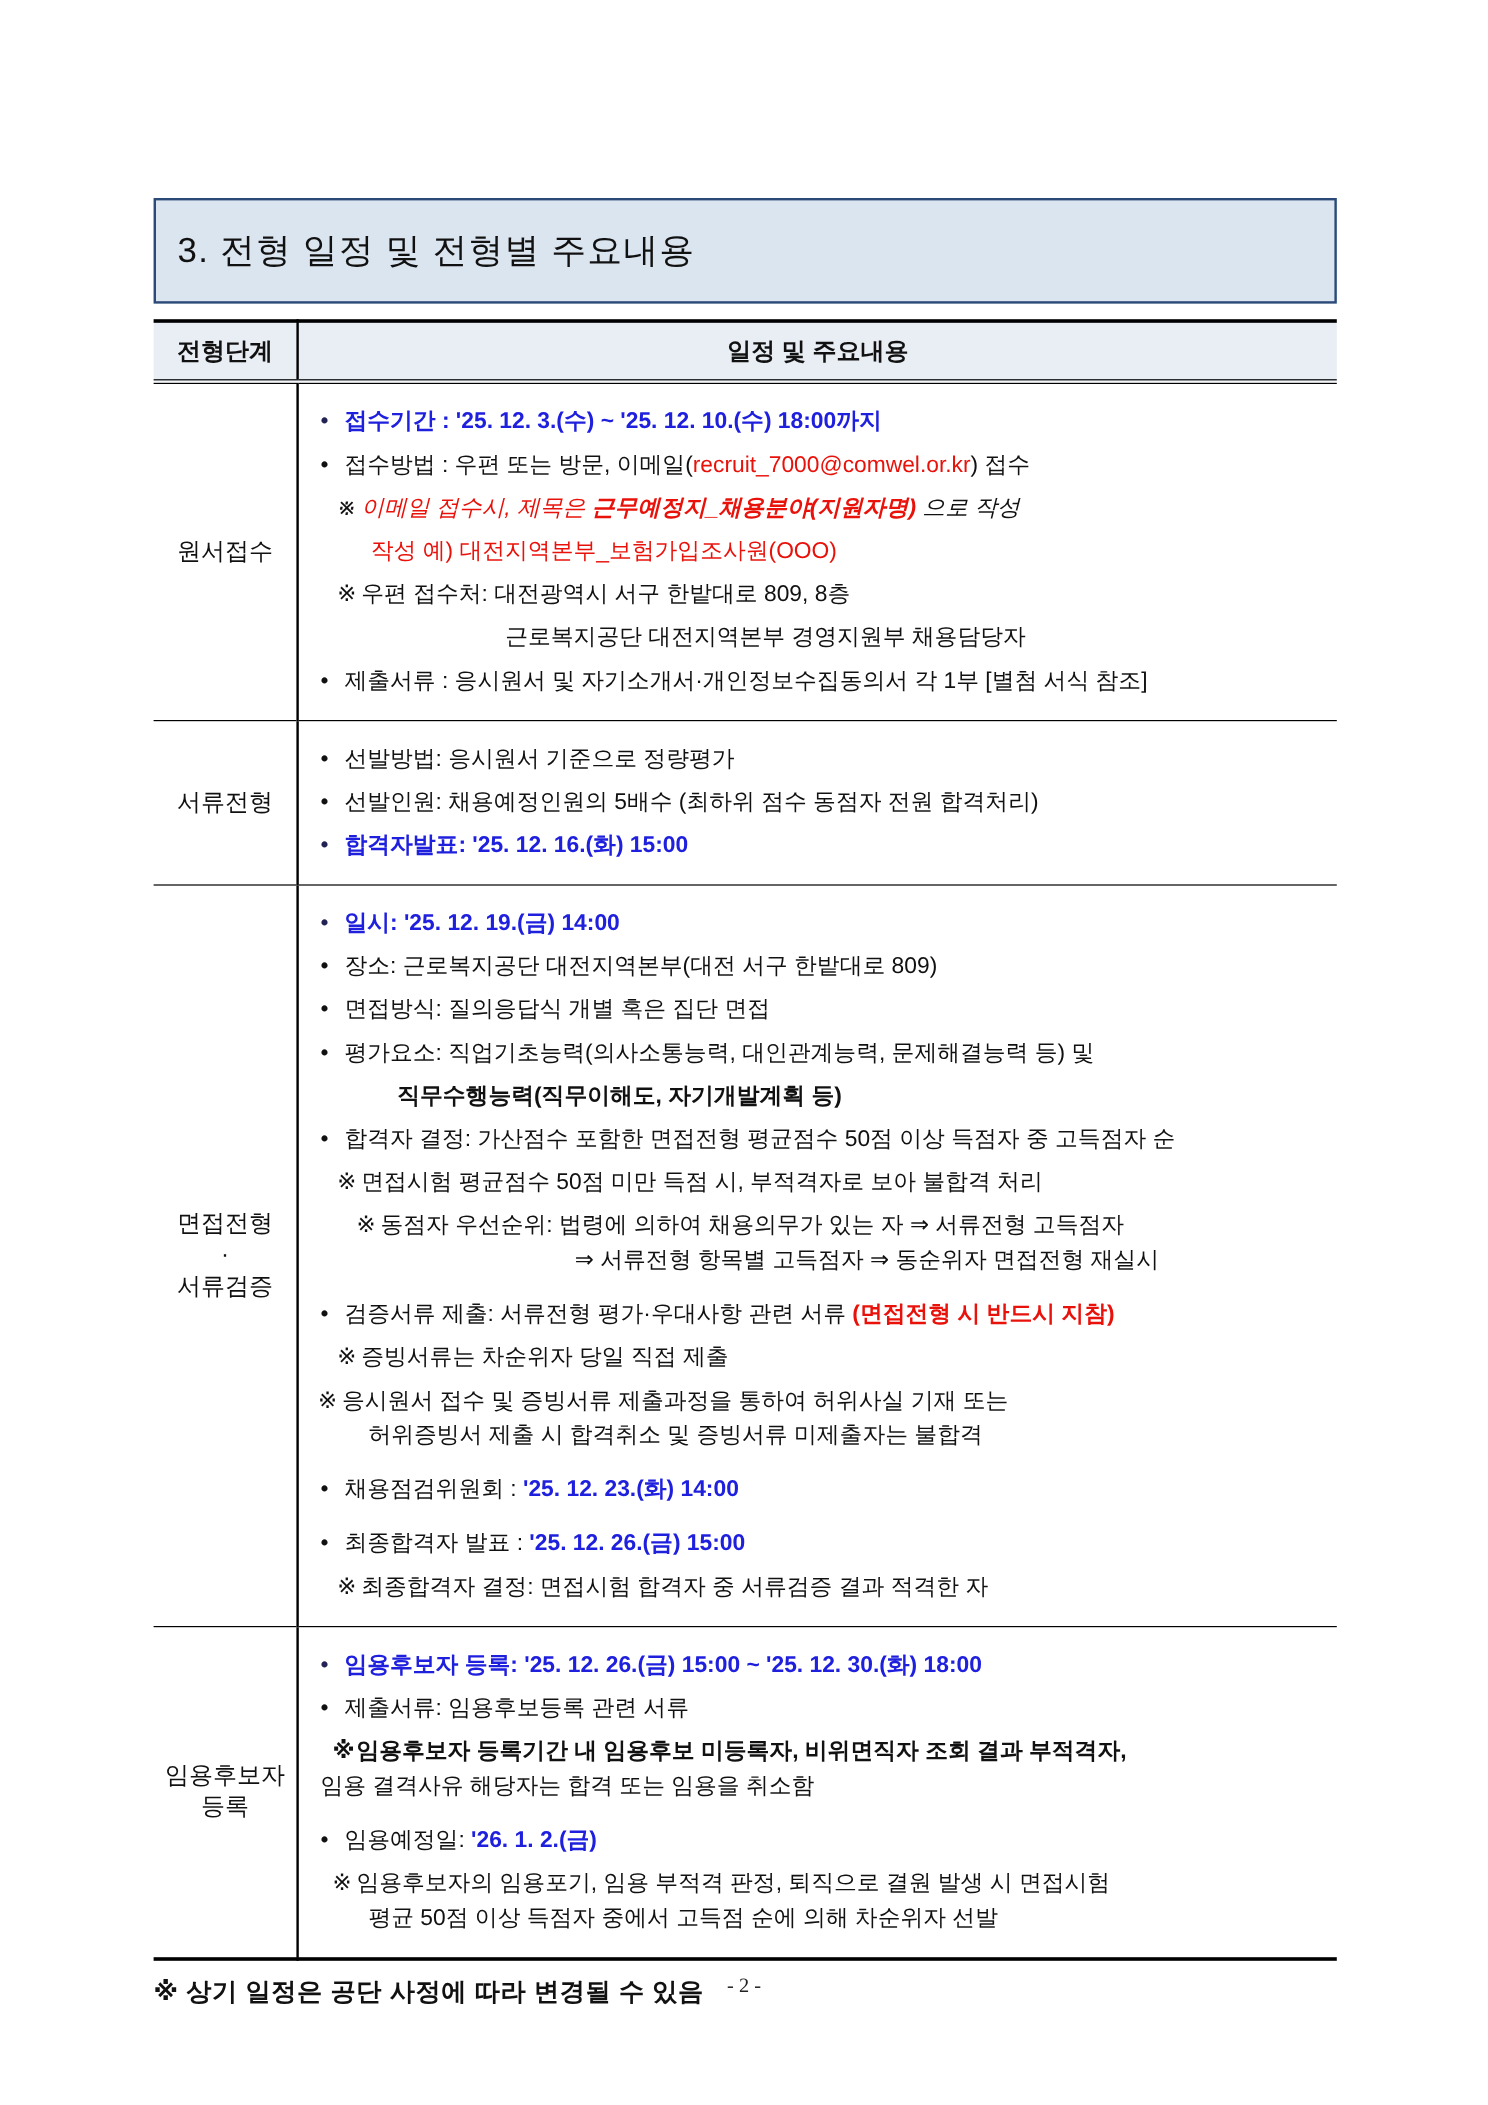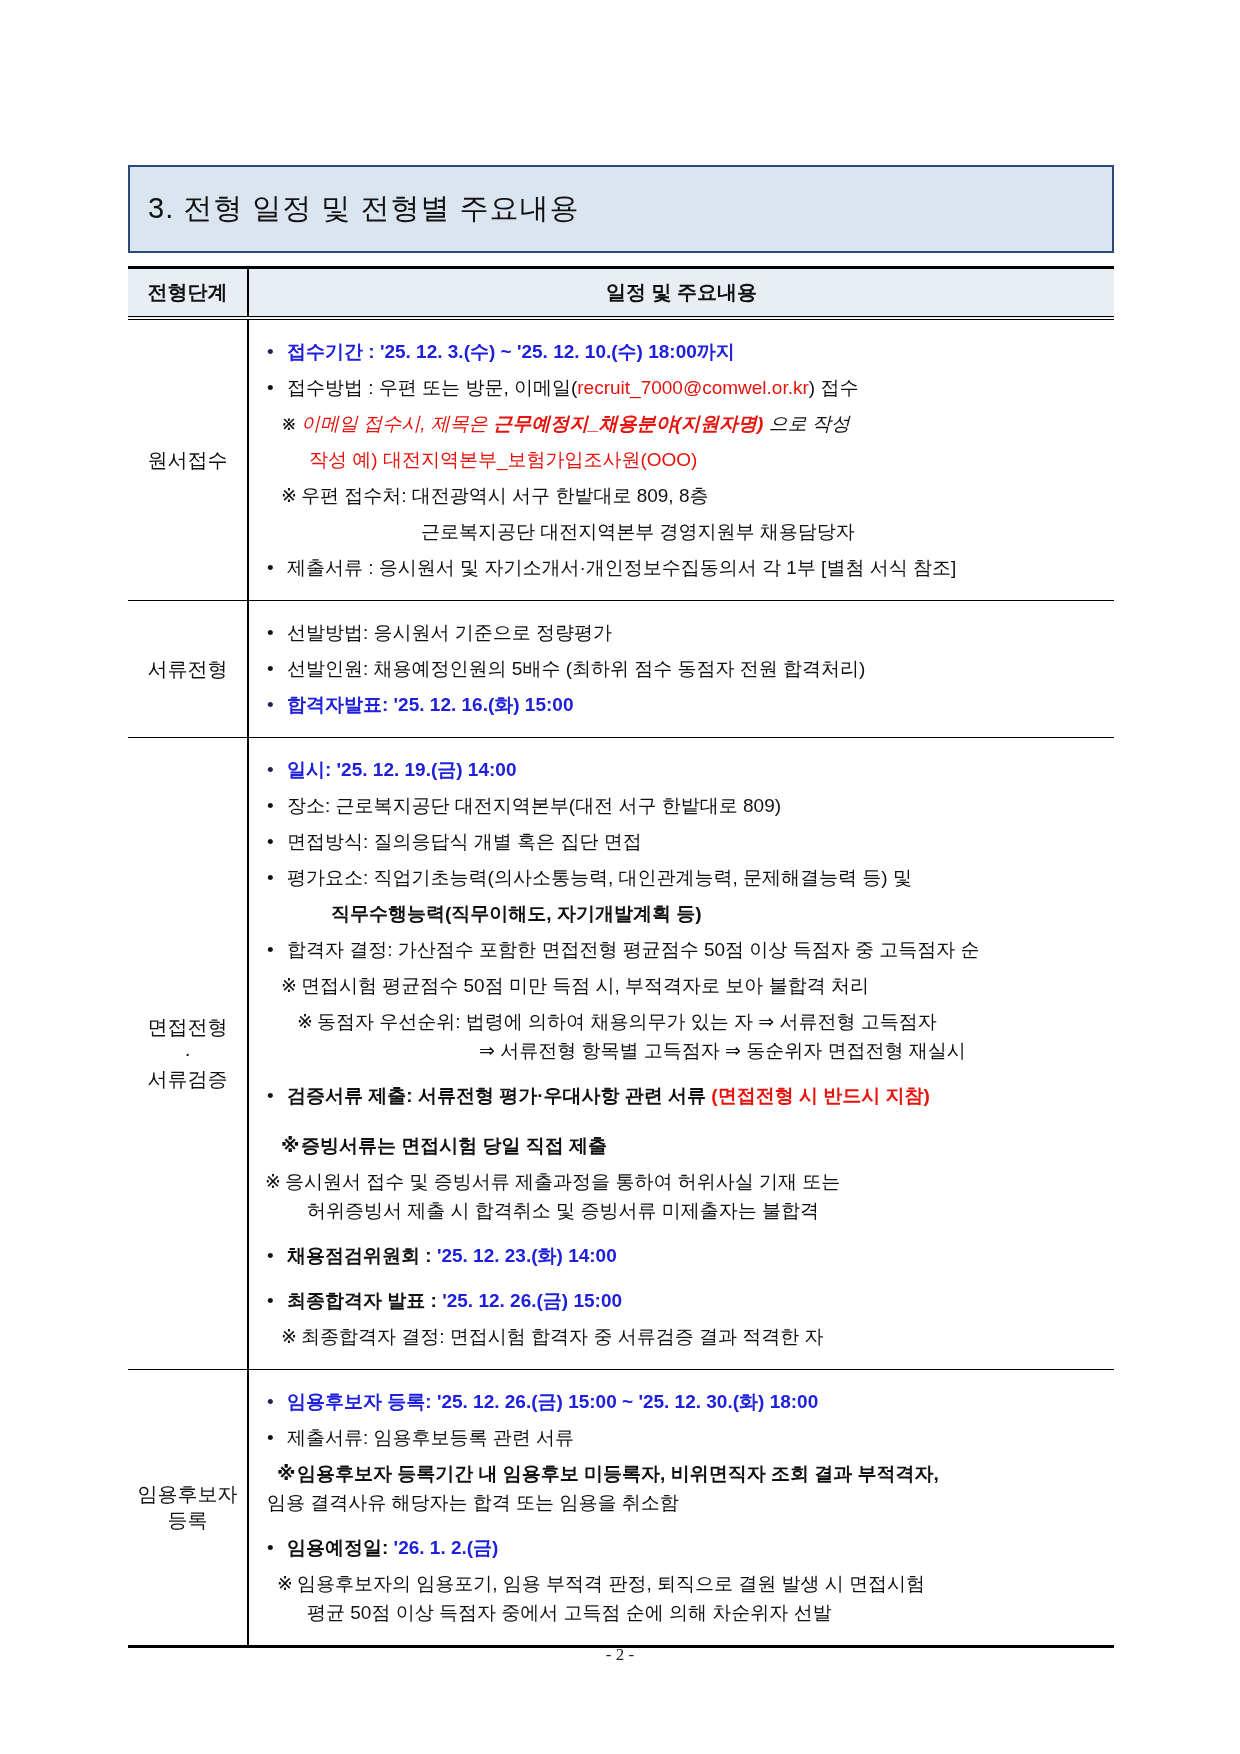"검증서류 제출: 서류전형 평가·우대사항 관련" .seg-bold { font-weight: bold -> normal; margin-top: 14px -> none }
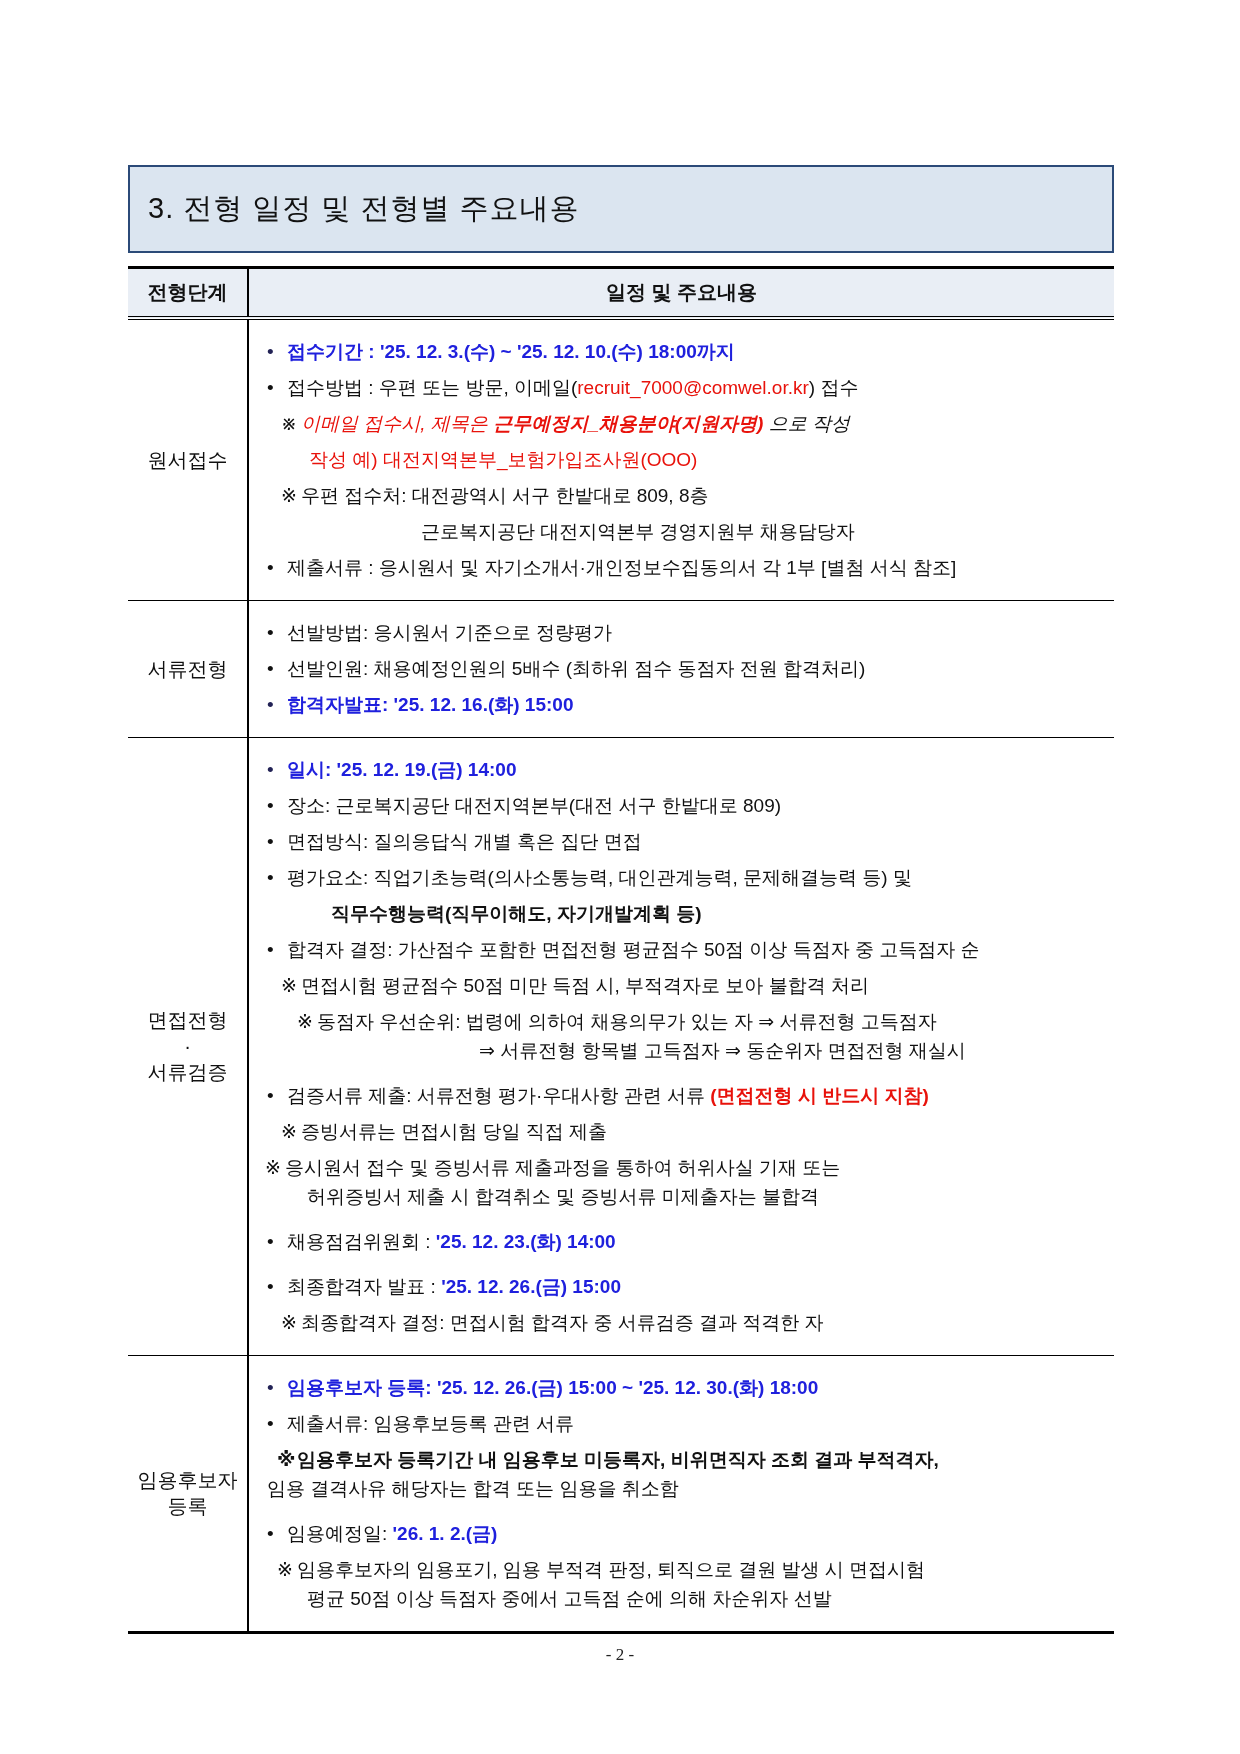"증빙서류는 면접시험 당일 직접 제출" span.seg-bold { text: 면접시험 -> 차순위자 }
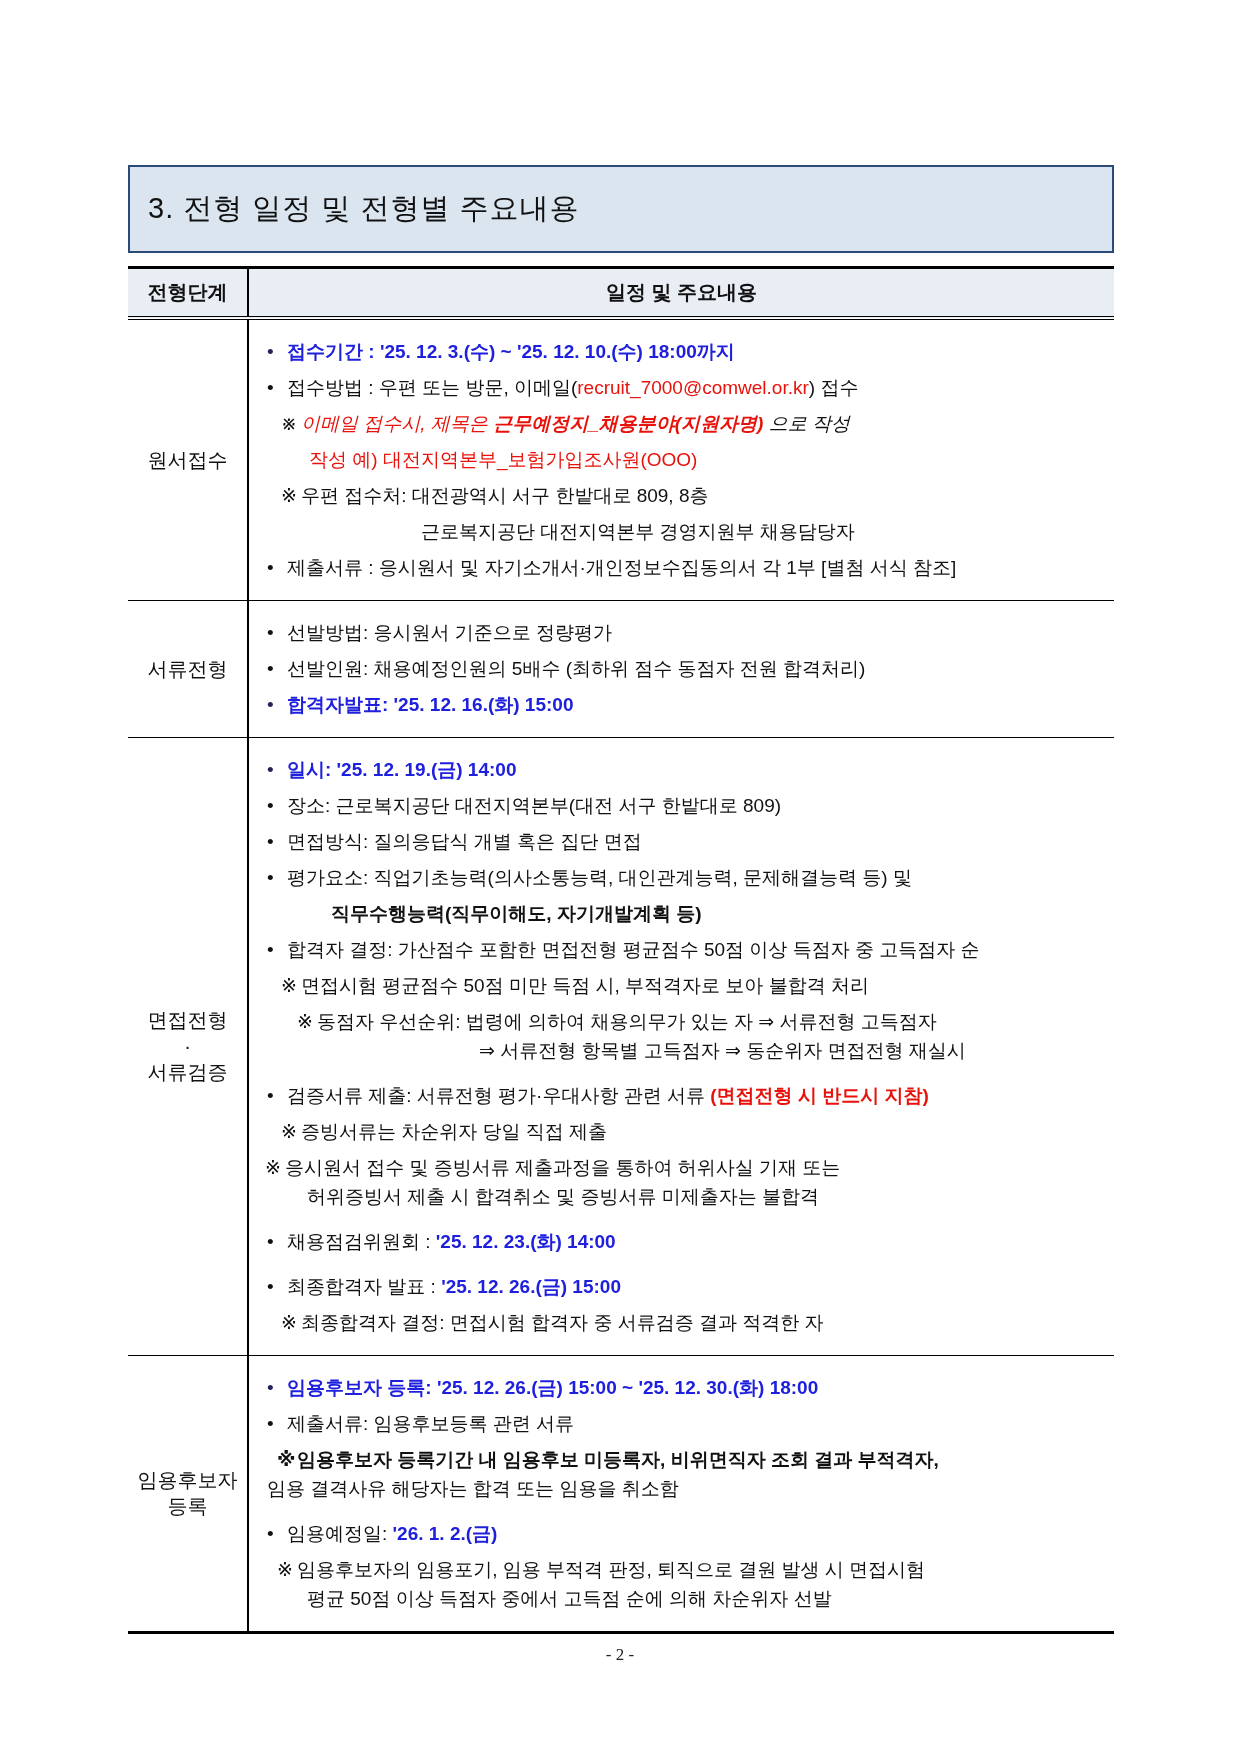"※ 상기 일정은 공단 사정에" div.footer-note { html: none -> <div>※ 상기 일정은 공단 사정에 따라 변경될 수 있음</div> }
